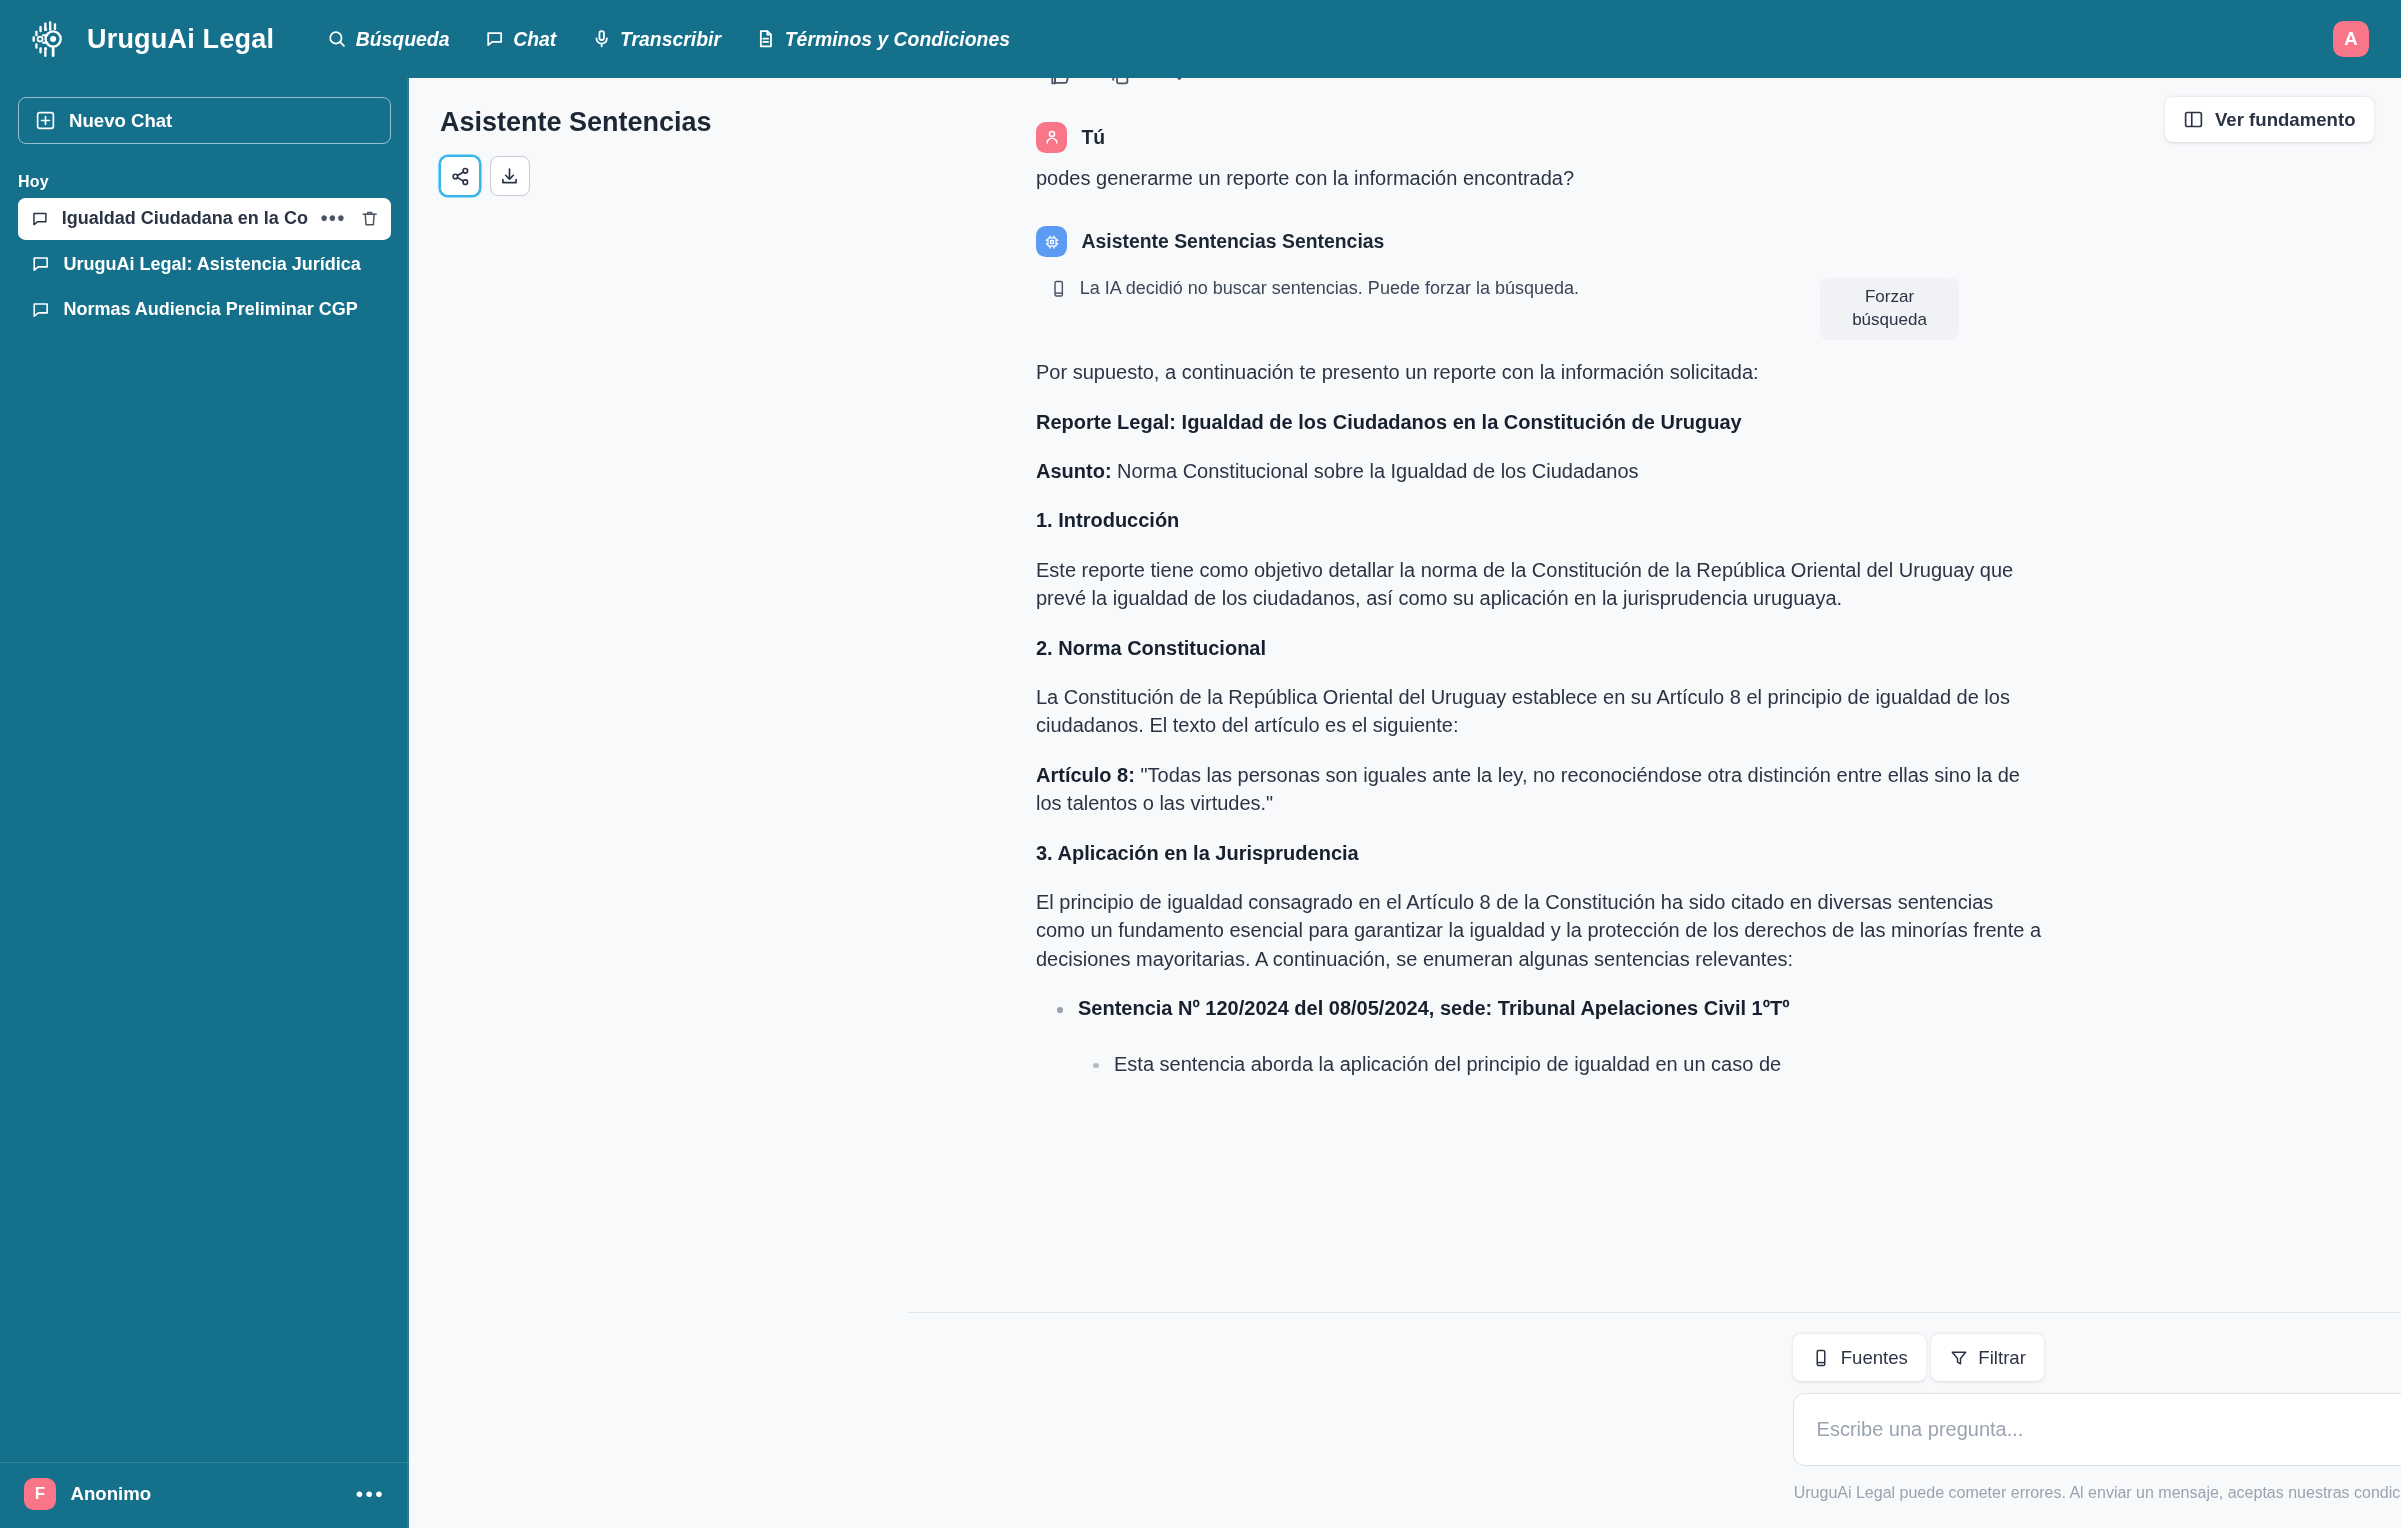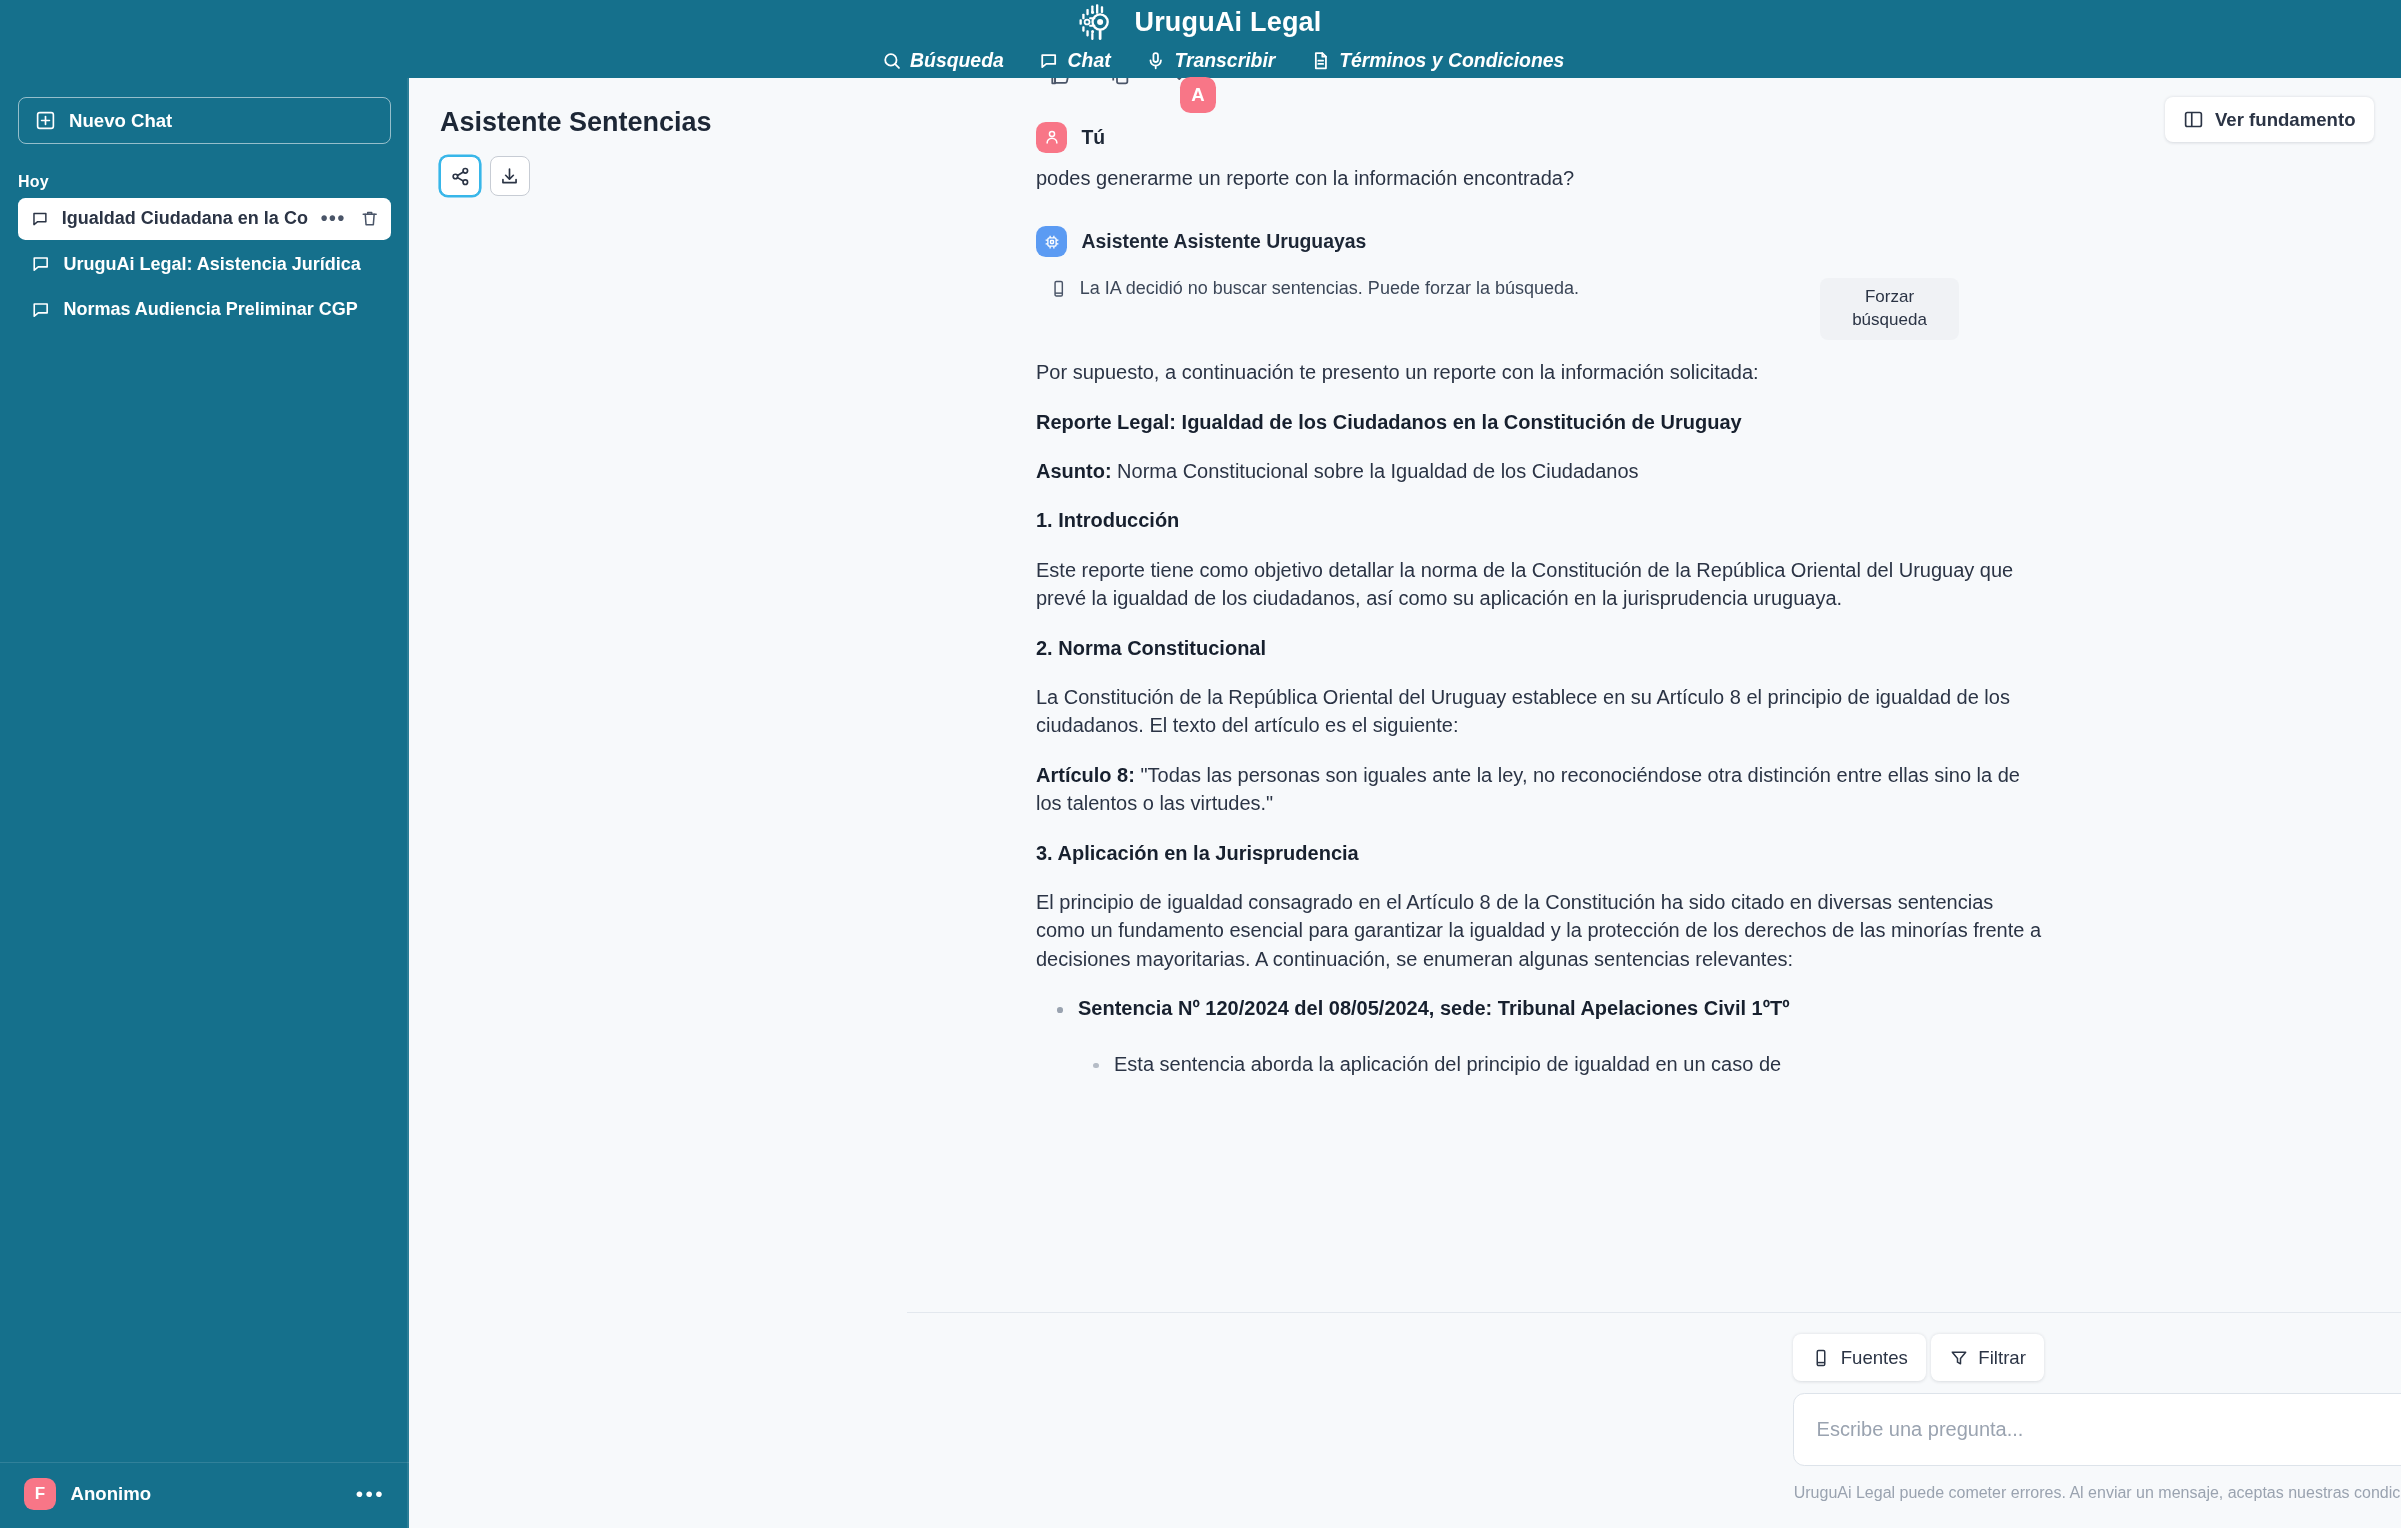"UruguAi Legal" .topbar { flex-direction: column -> none }
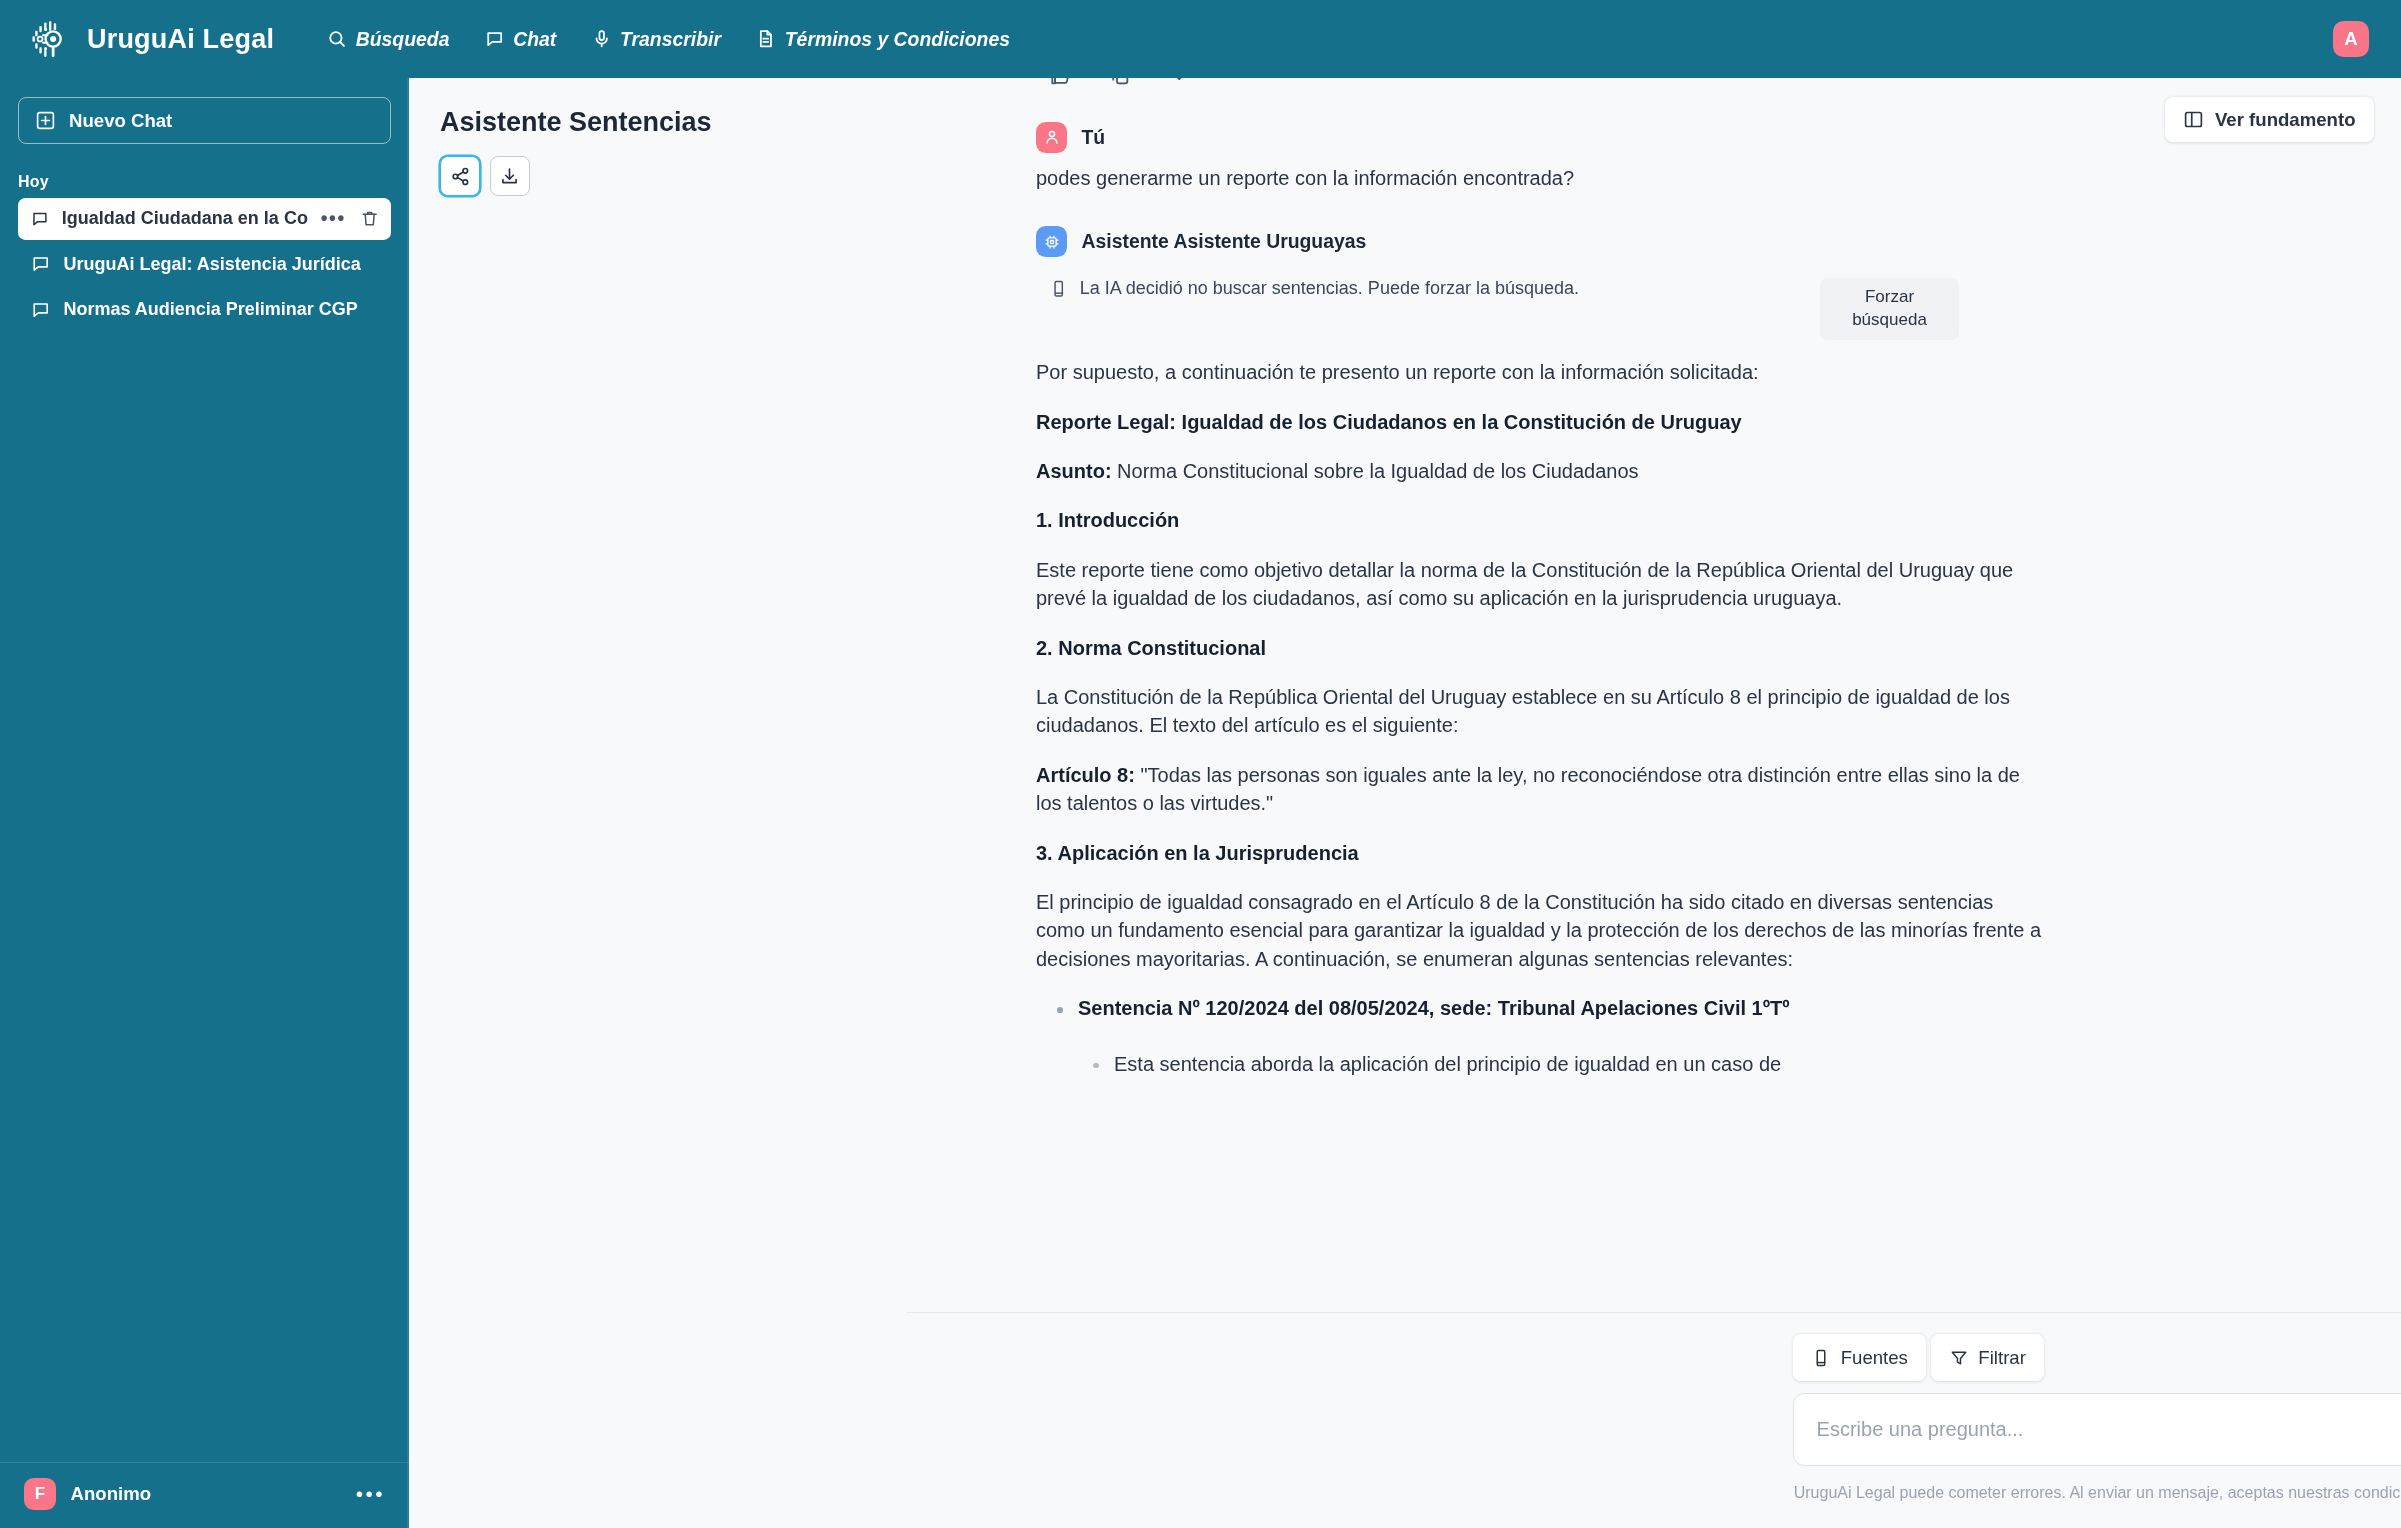"Asistente Asistente Uruguayas" span.msg-author { text: Asistente Uruguayas -> Sentencias Sentencias }
